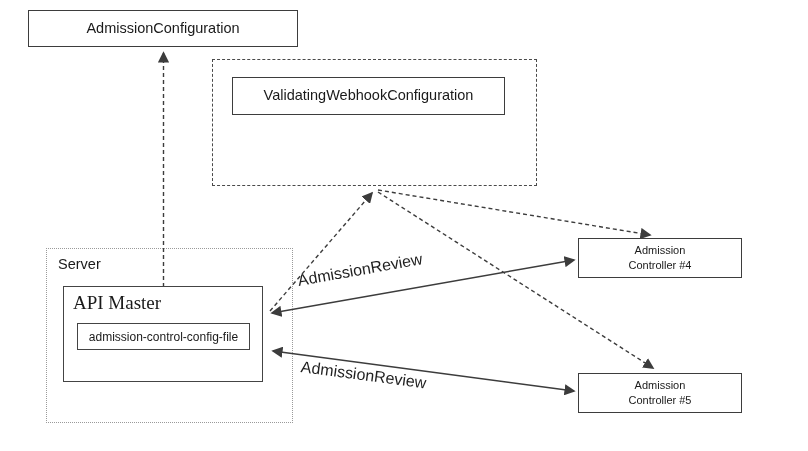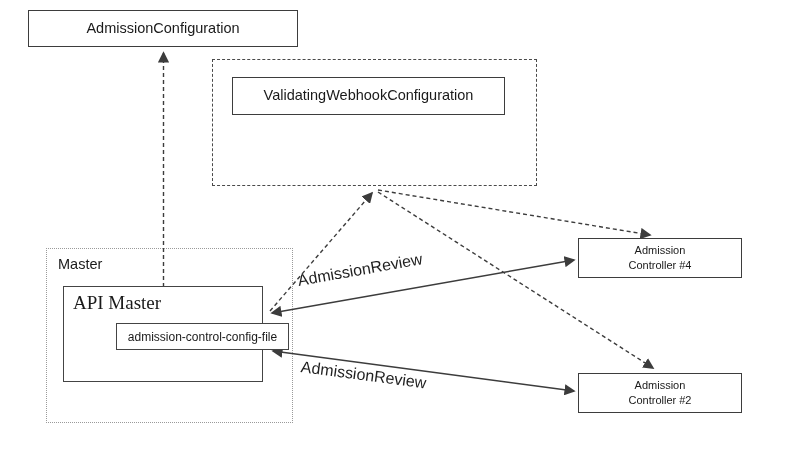"Master" div.abs { text: Master -> Server }
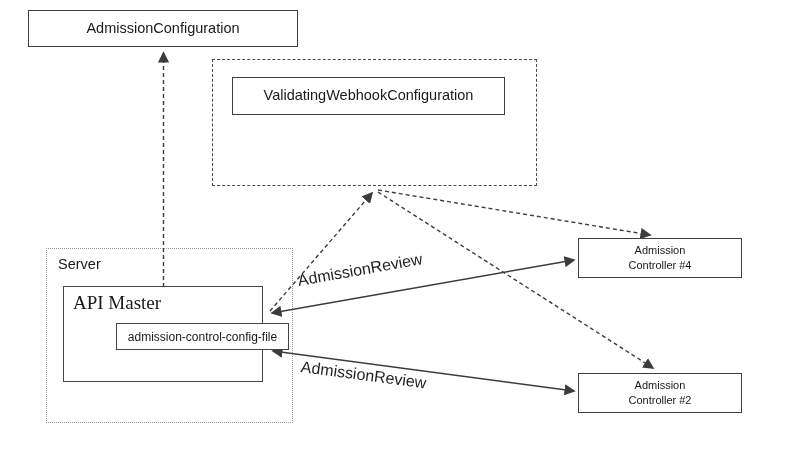"admission-control-config-file" .config-file-box { margin-left: 39px -> none }
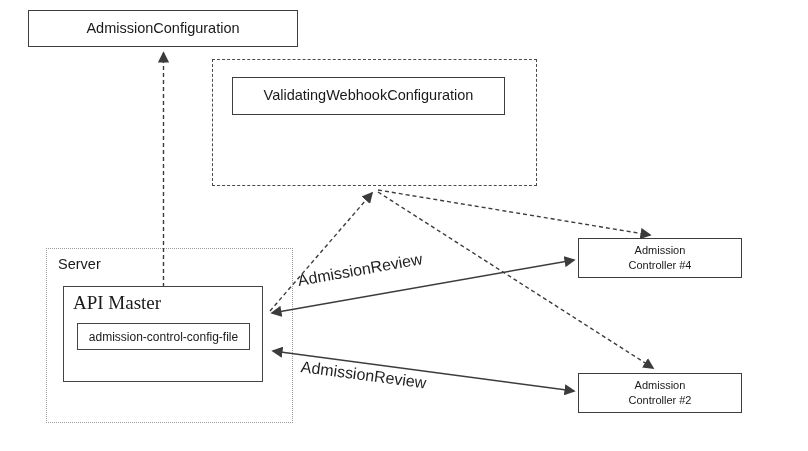"Controller #2" span { text: 2 -> 5 }
